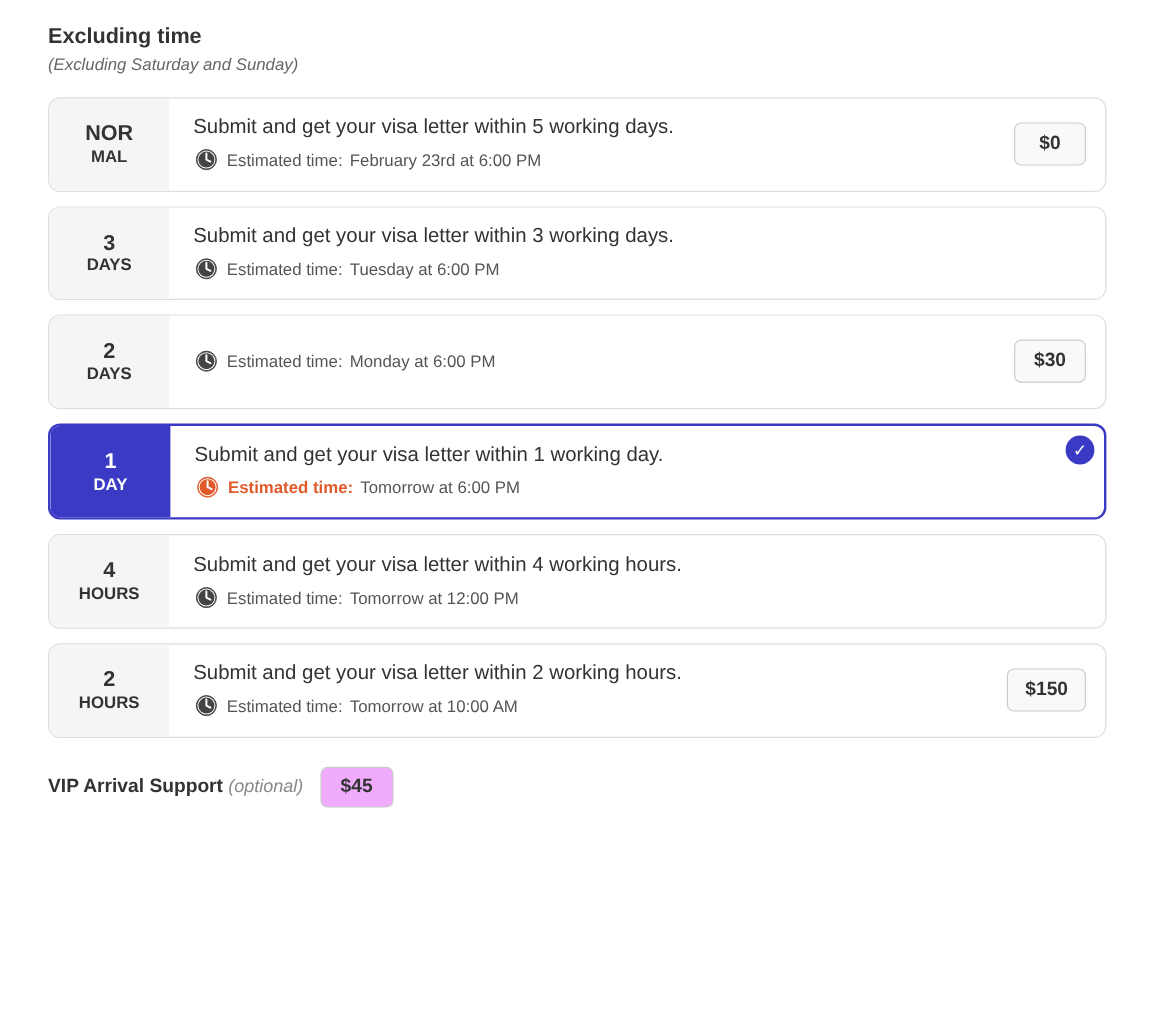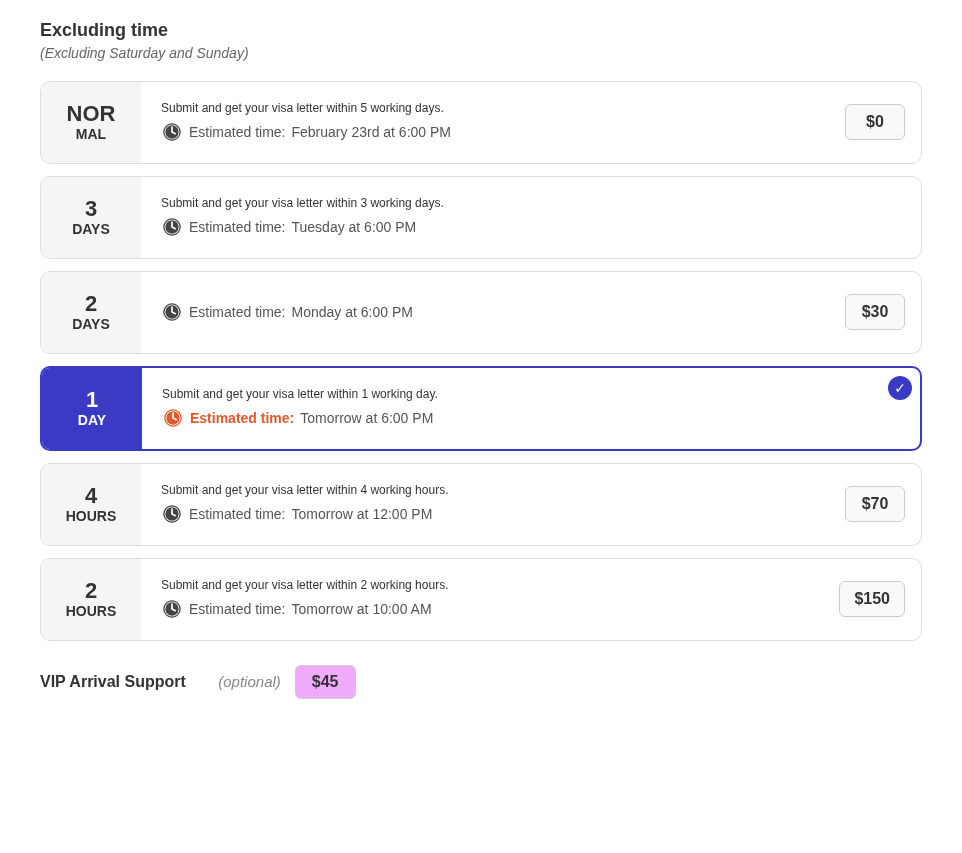"NOR" .option-label .label-number { font-size: 22px -> 18px }
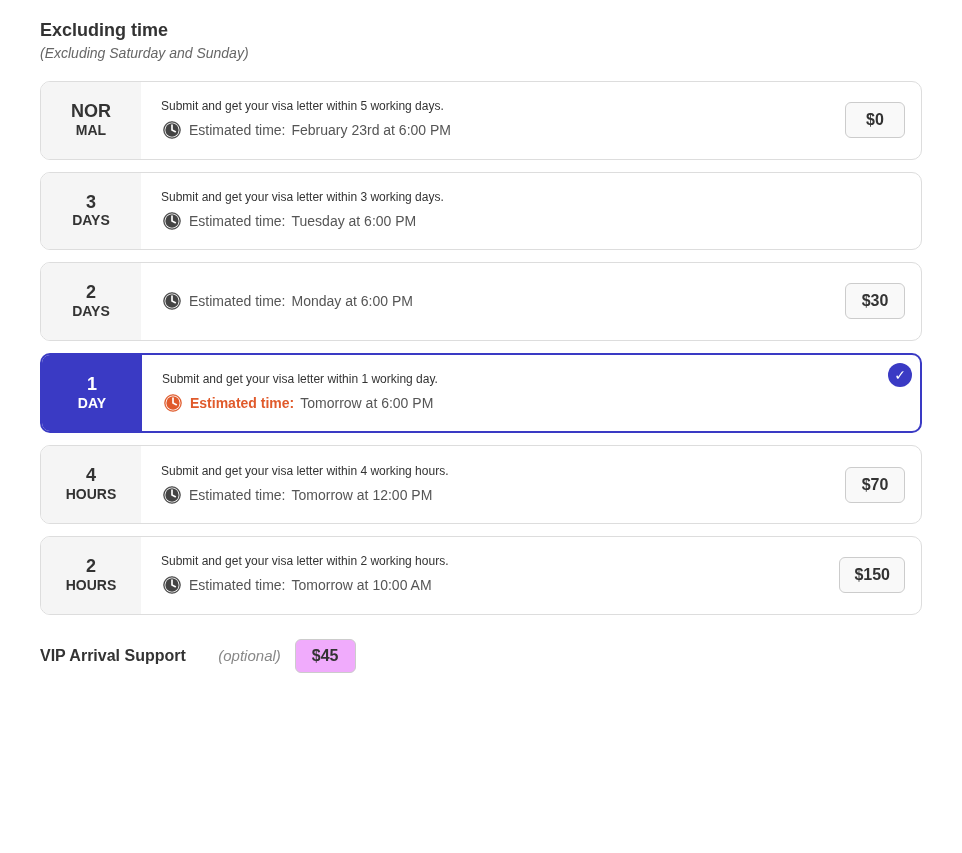"Submit and get your visa" .option-main-text { font-size: 12px -> 17px }
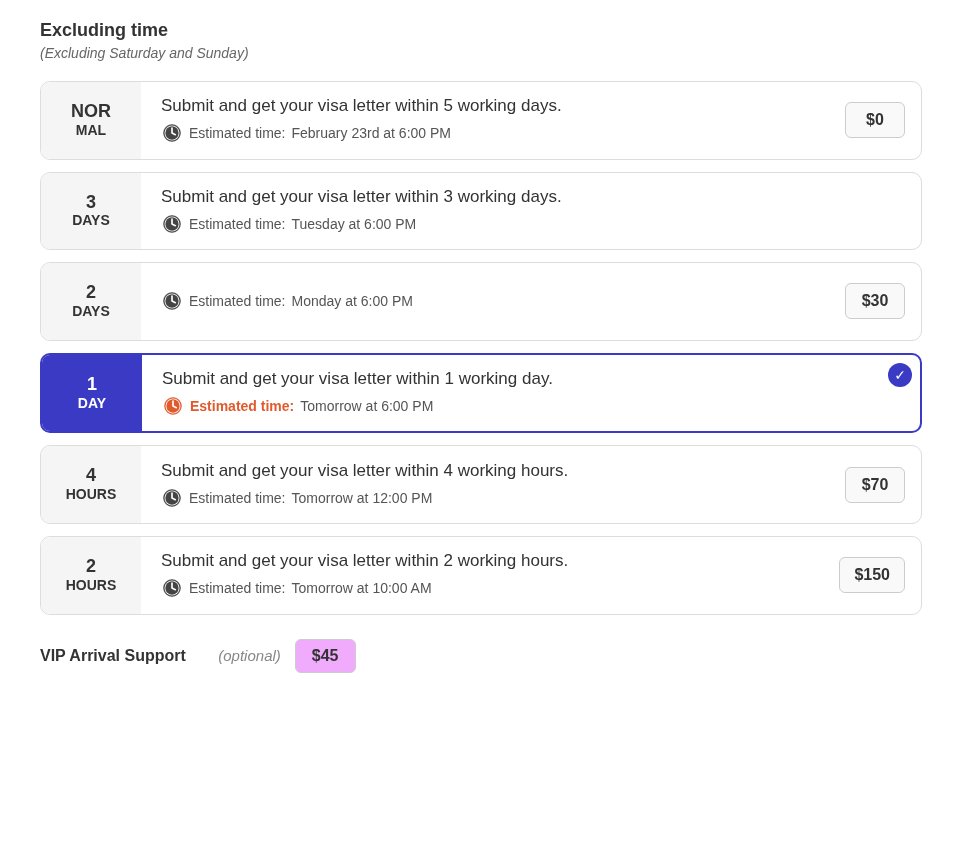"$70" div.option-price { html: <div> <div>$70</div> </div> -> none }
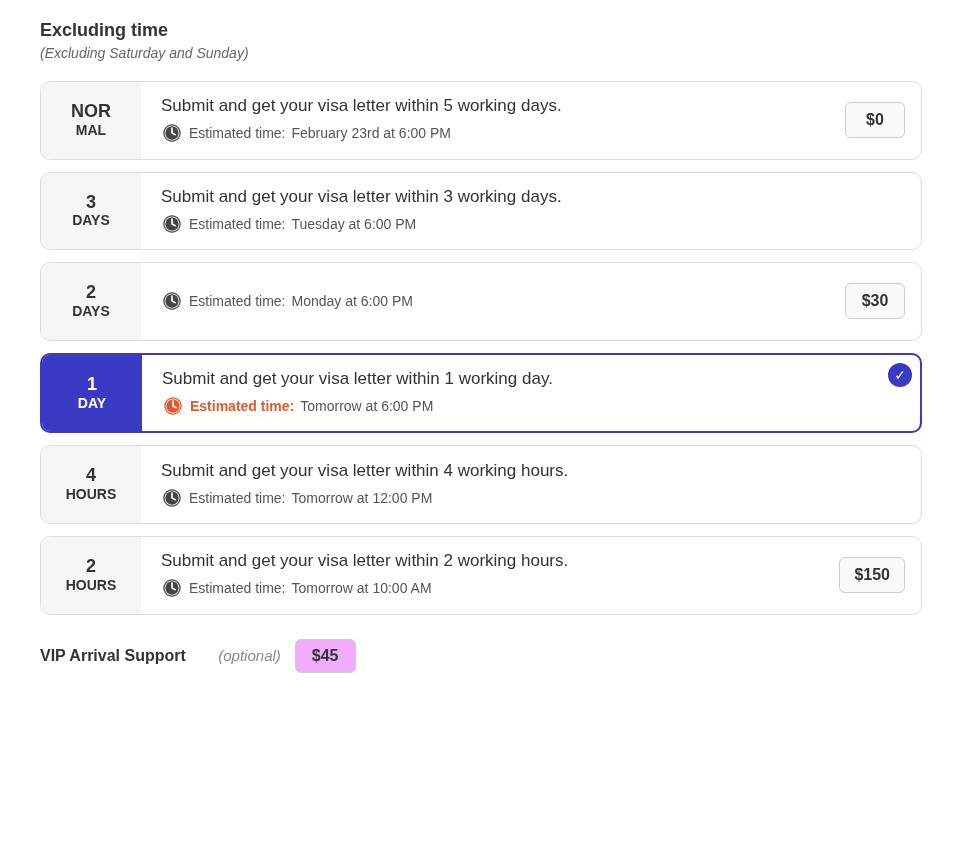"(optional)" .vip-optional { margin-left: 28px -> none }
